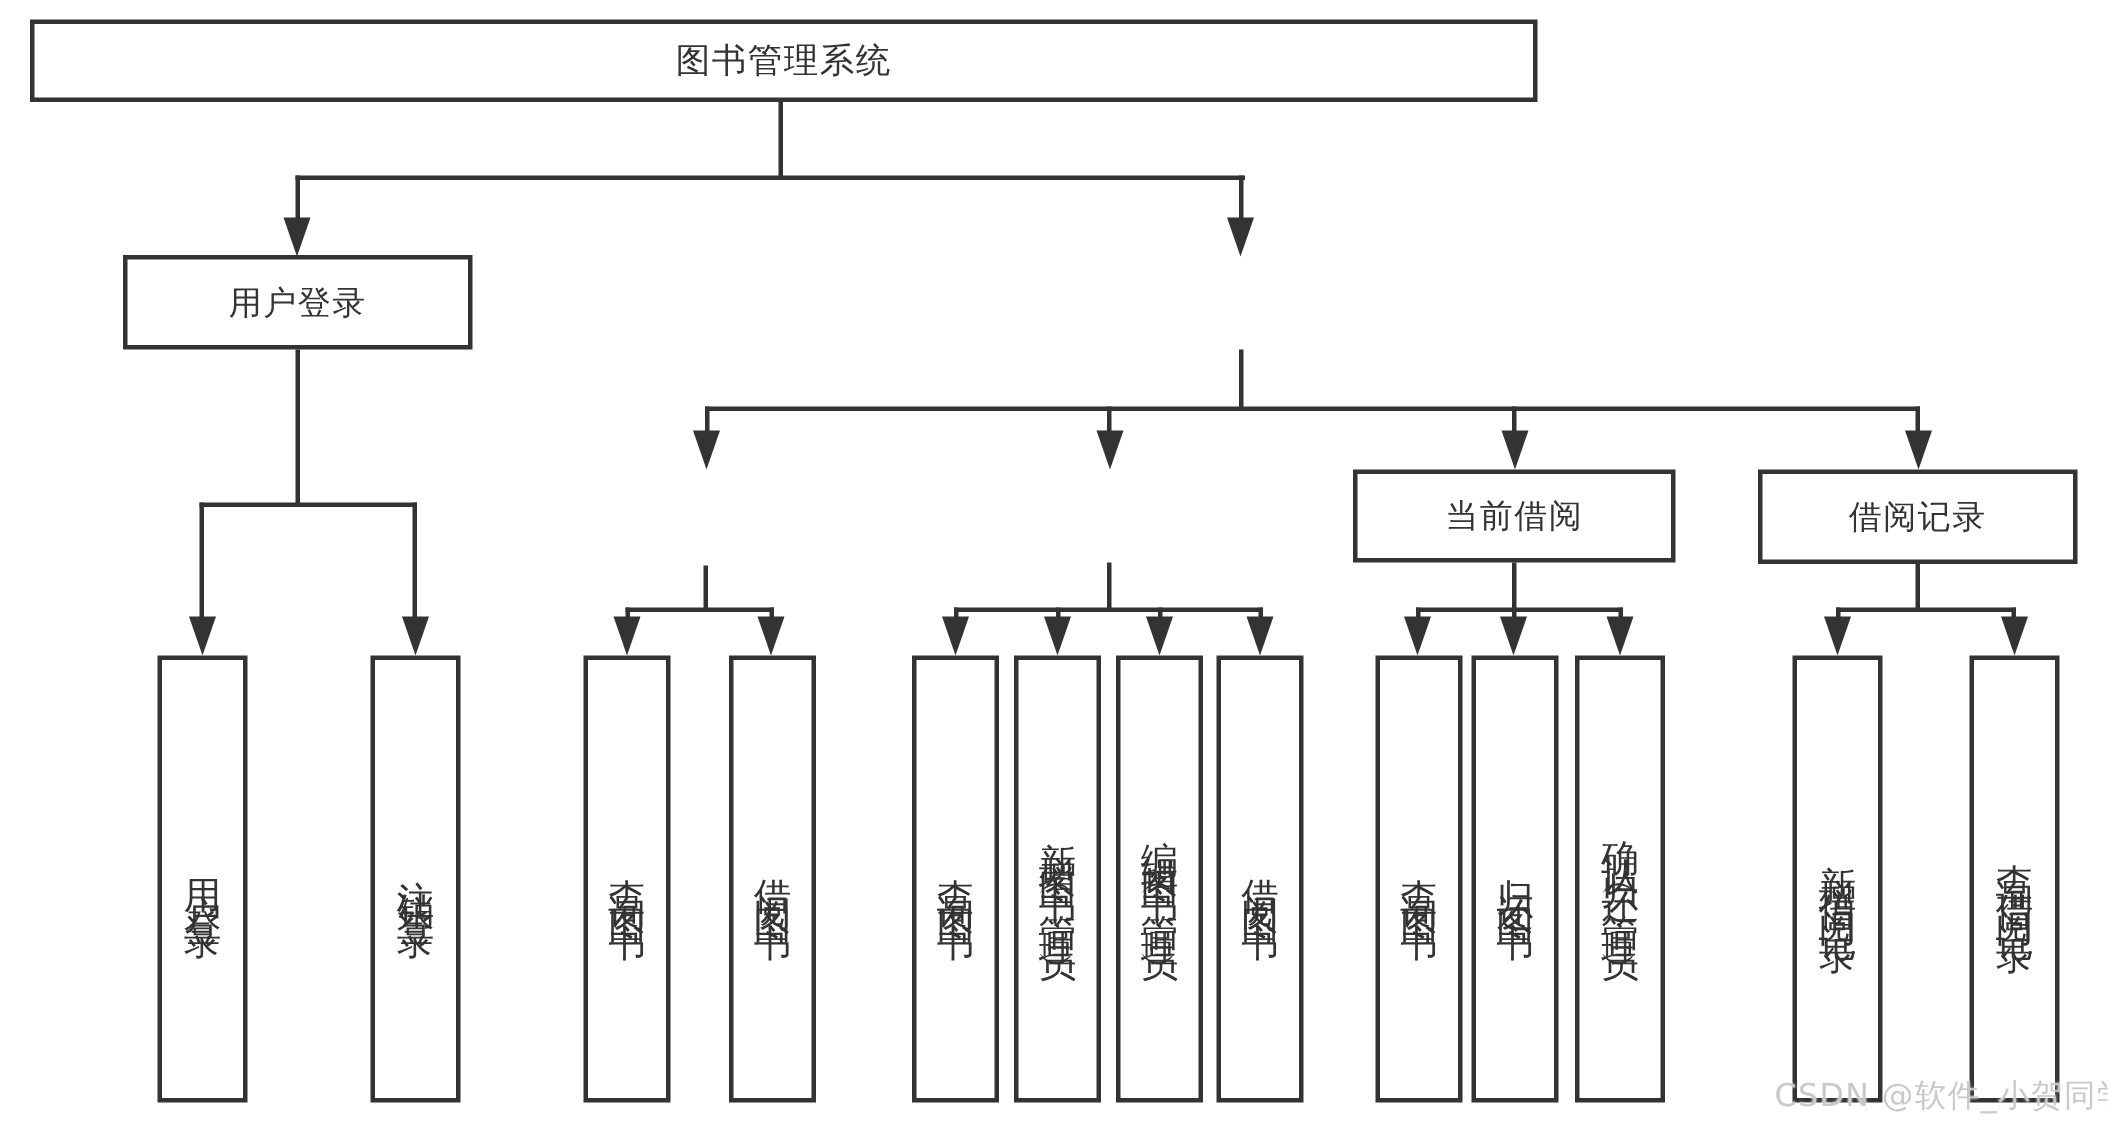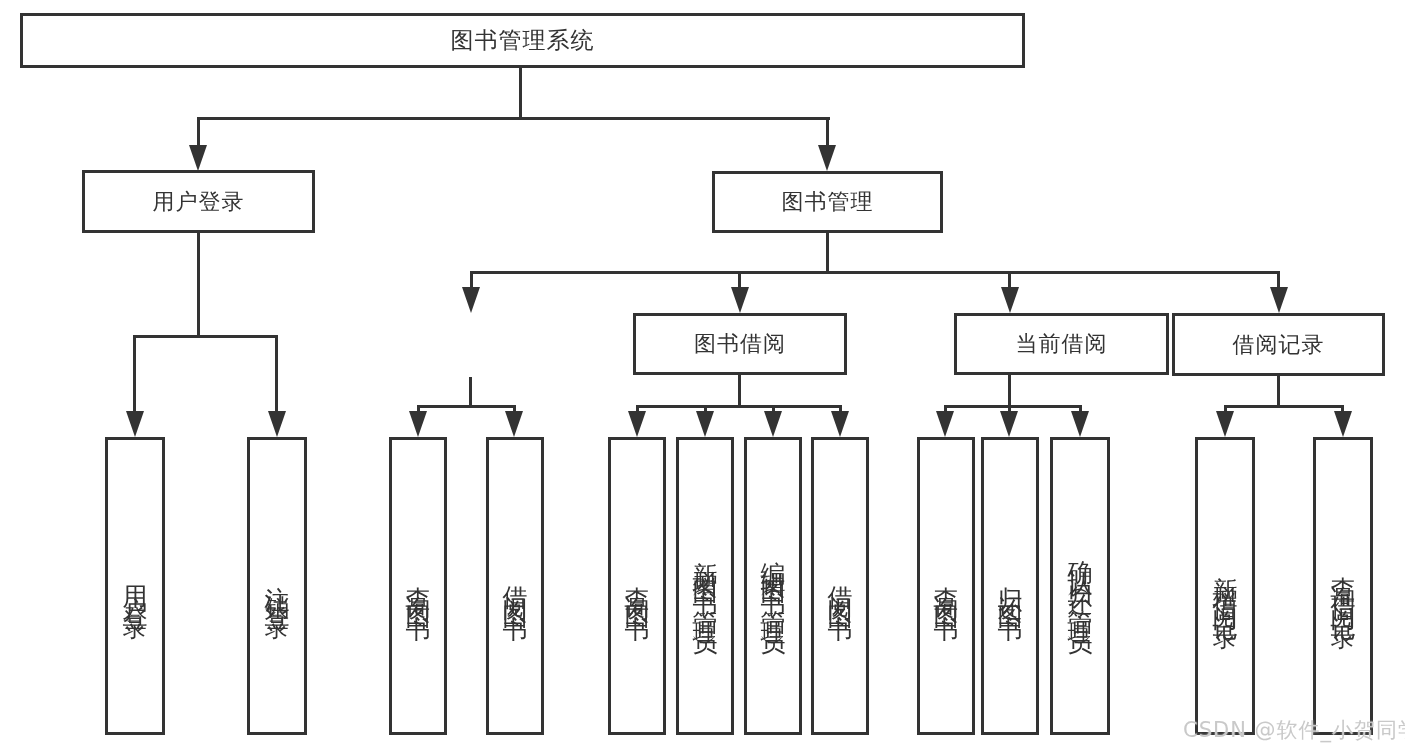"图书管理" div.node { html: <div> <span>图书管理</span> </div> -> none }
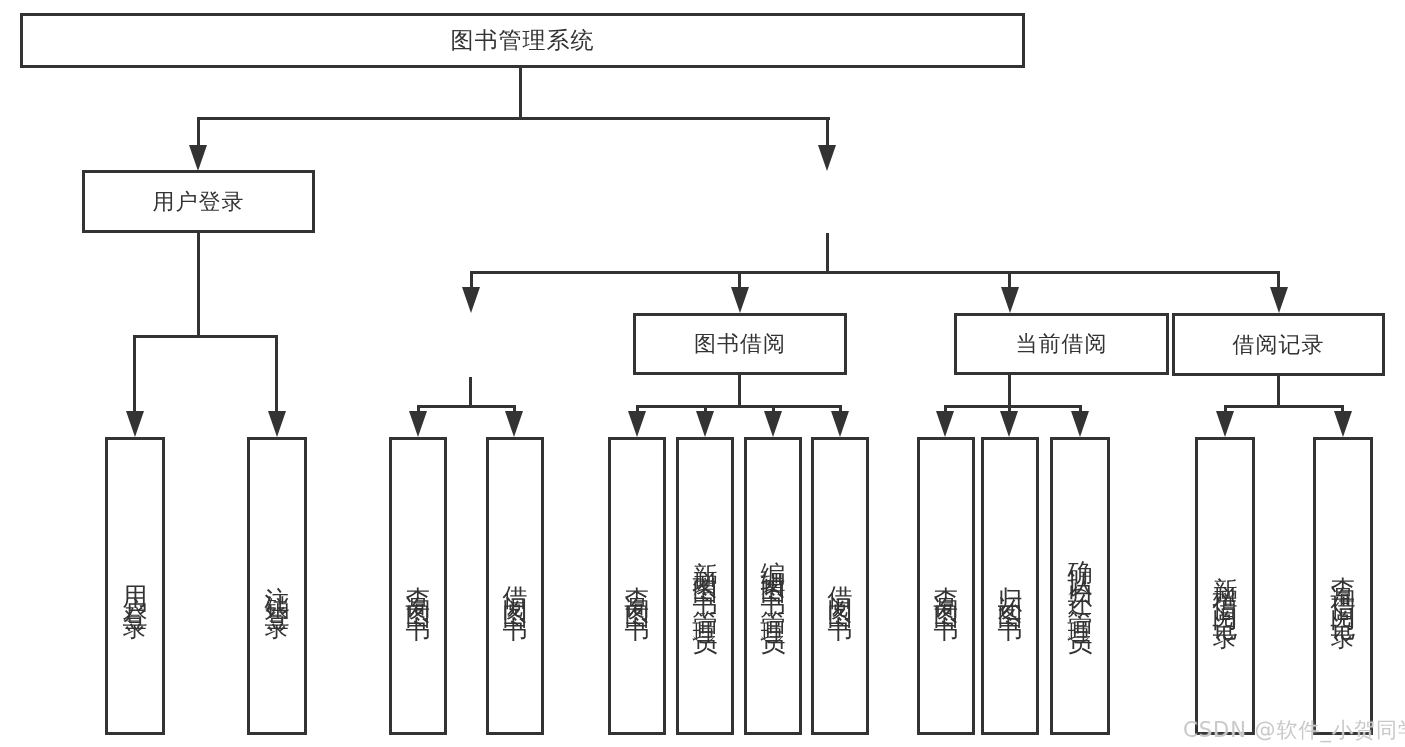"图书借阅" div.node { html: <div> <span>图书借阅</span> </div> -> none }
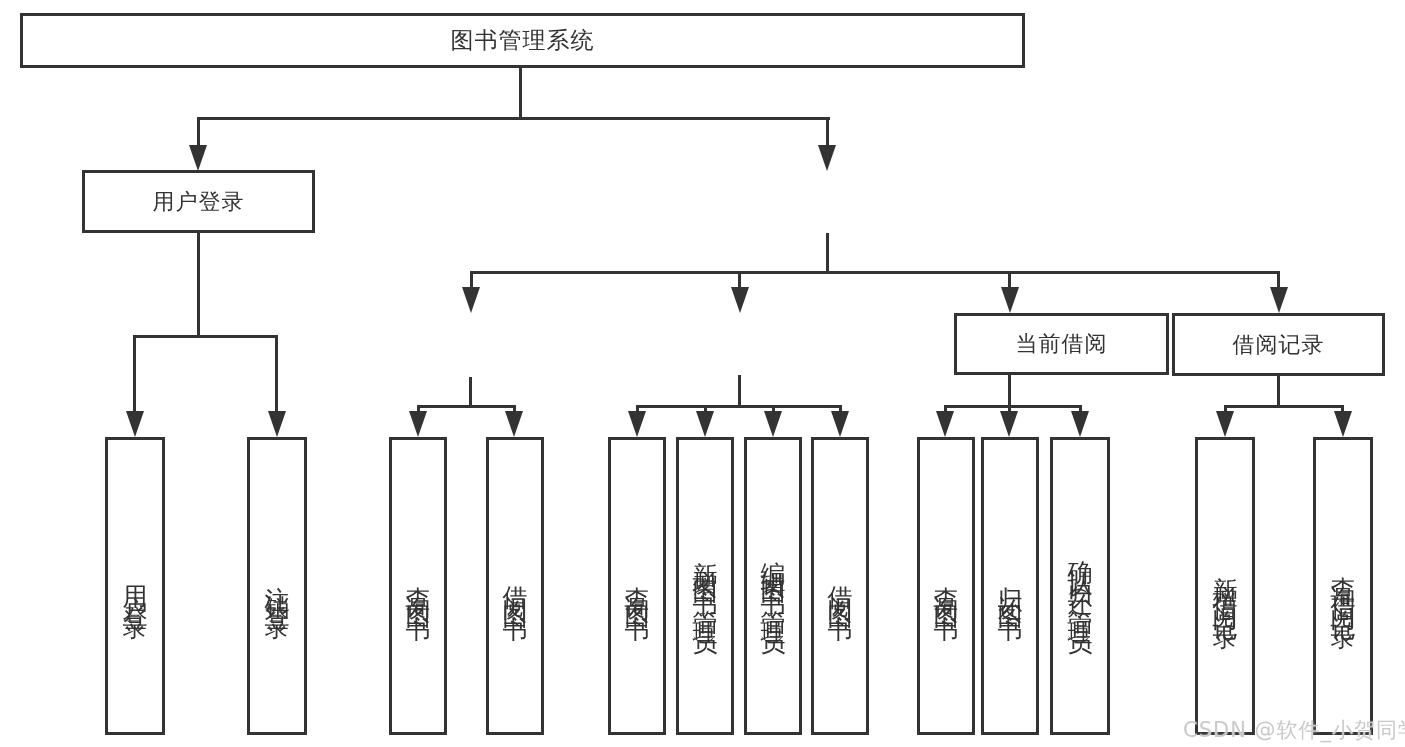"当前借阅" div.node { left: 954px -> 902px }
